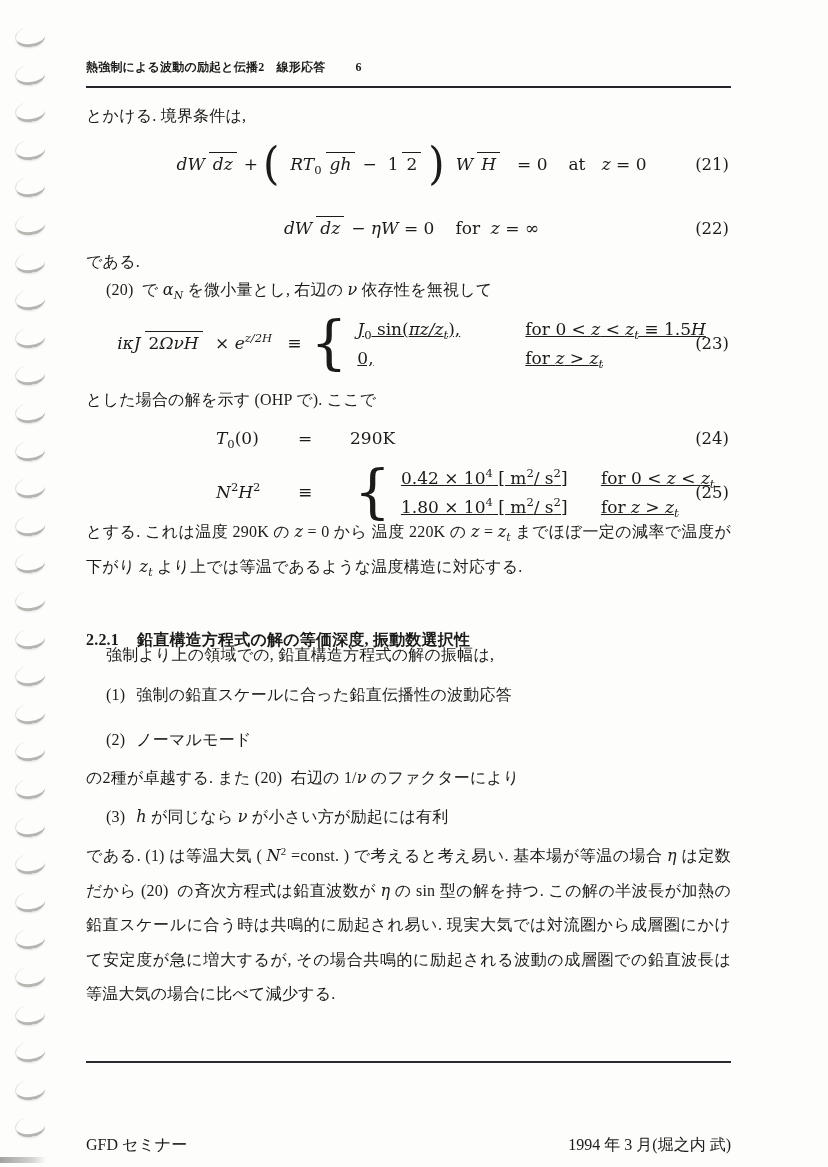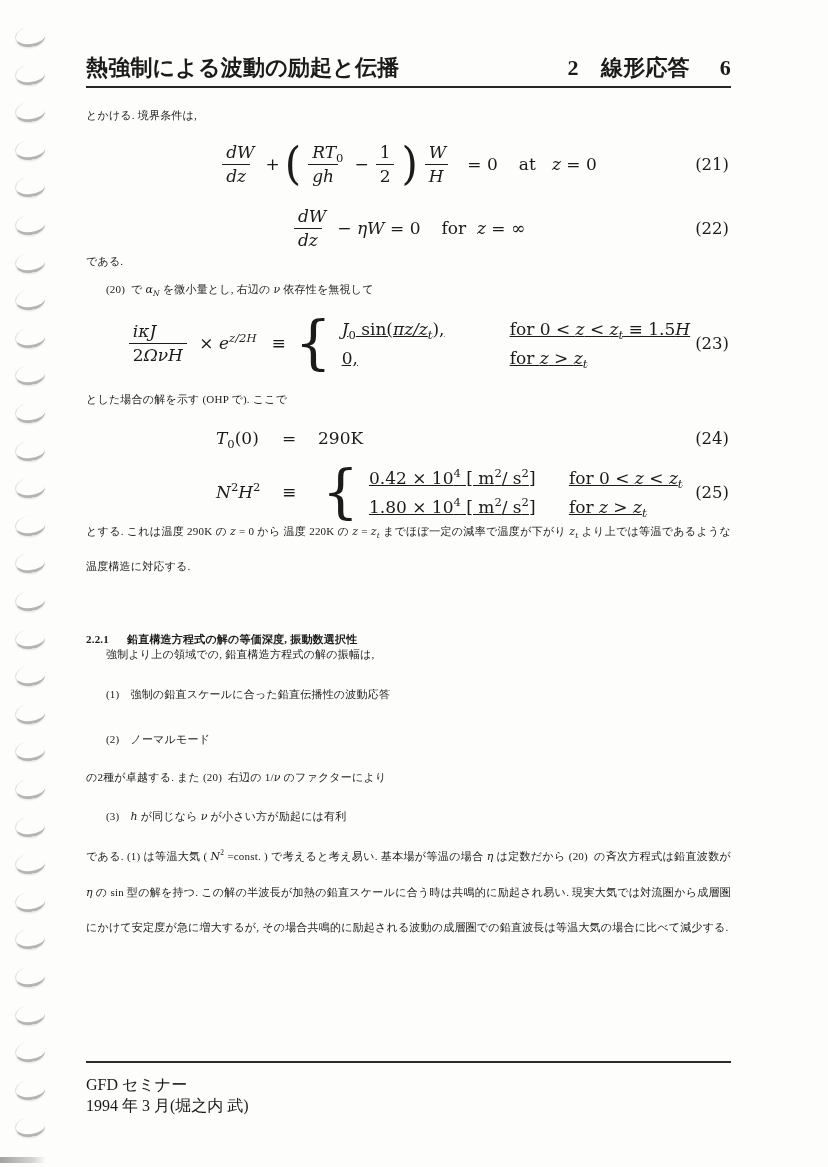"熱強制による波動の励起と伝播" .hdr { font-size: 22px -> 12px; justify-content: space-between -> flex-start }
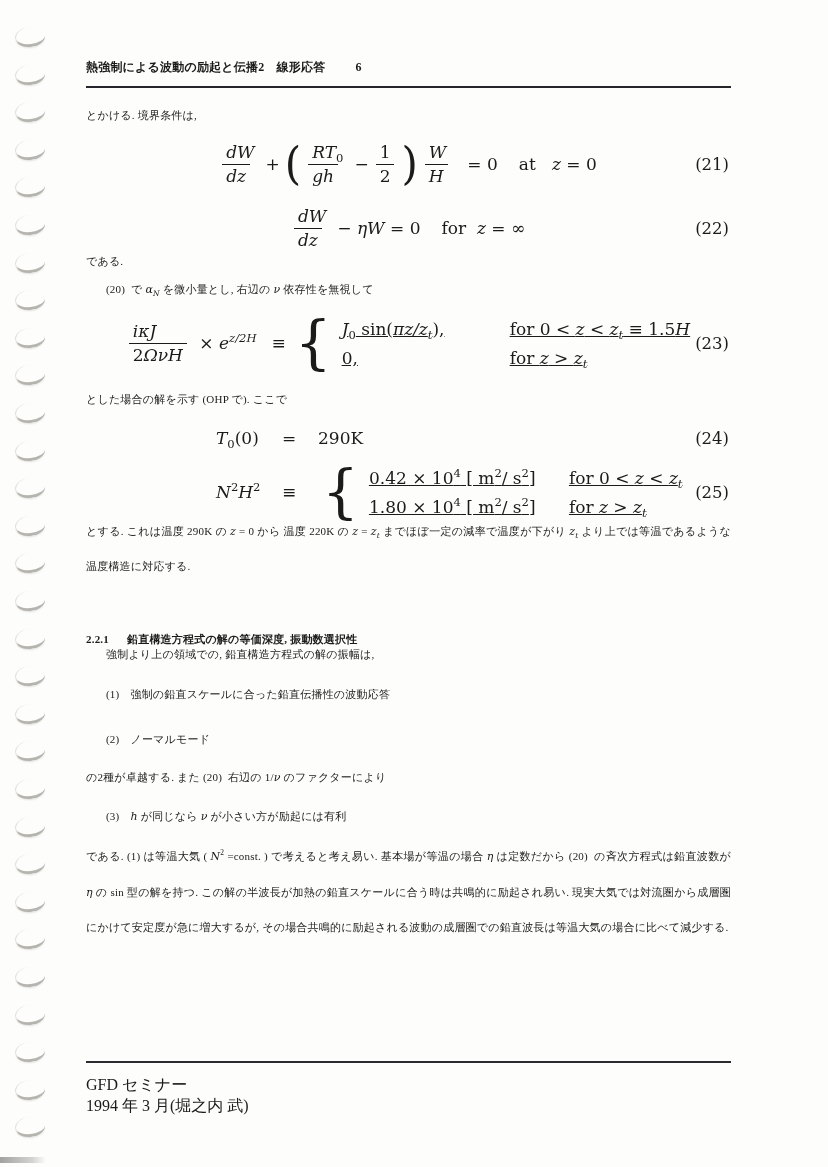"とかける. 境界条件は," .cjk { font-size: 11px -> 16px }
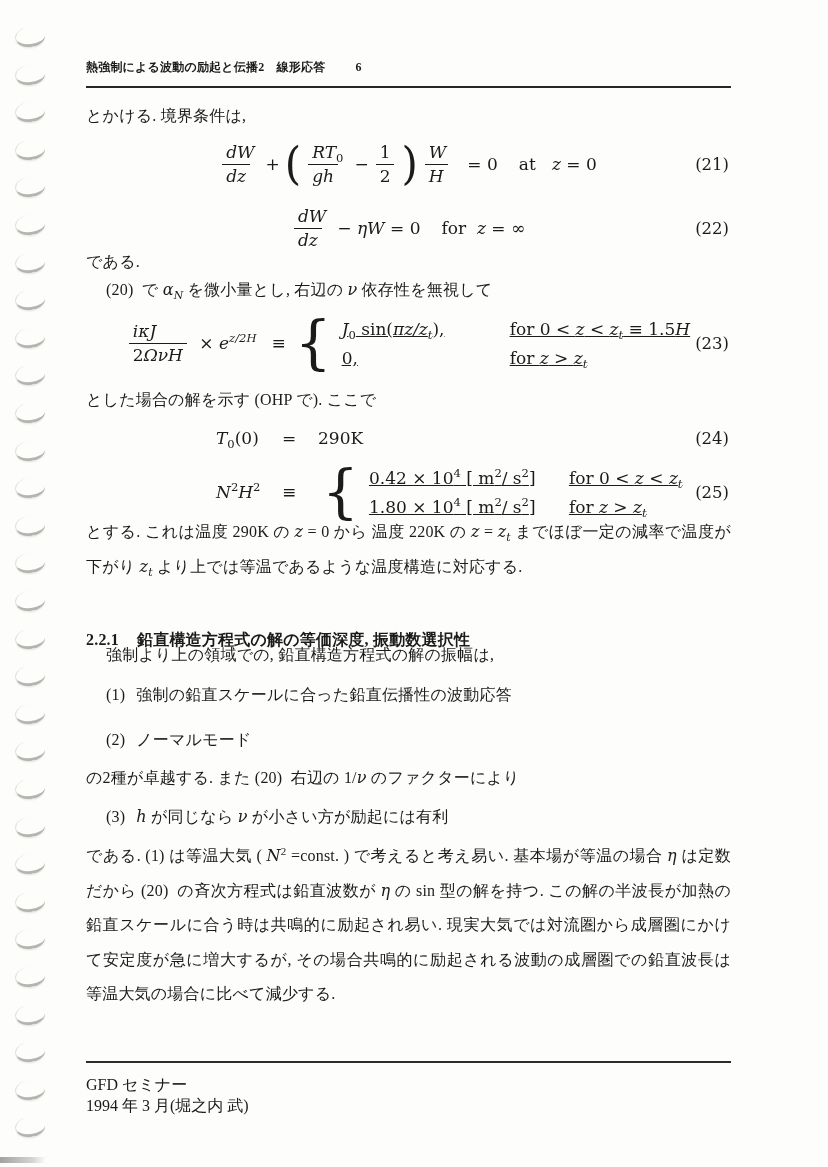"dW" .frac { align-items: flex-start -> center; flex-direction: column -> row }
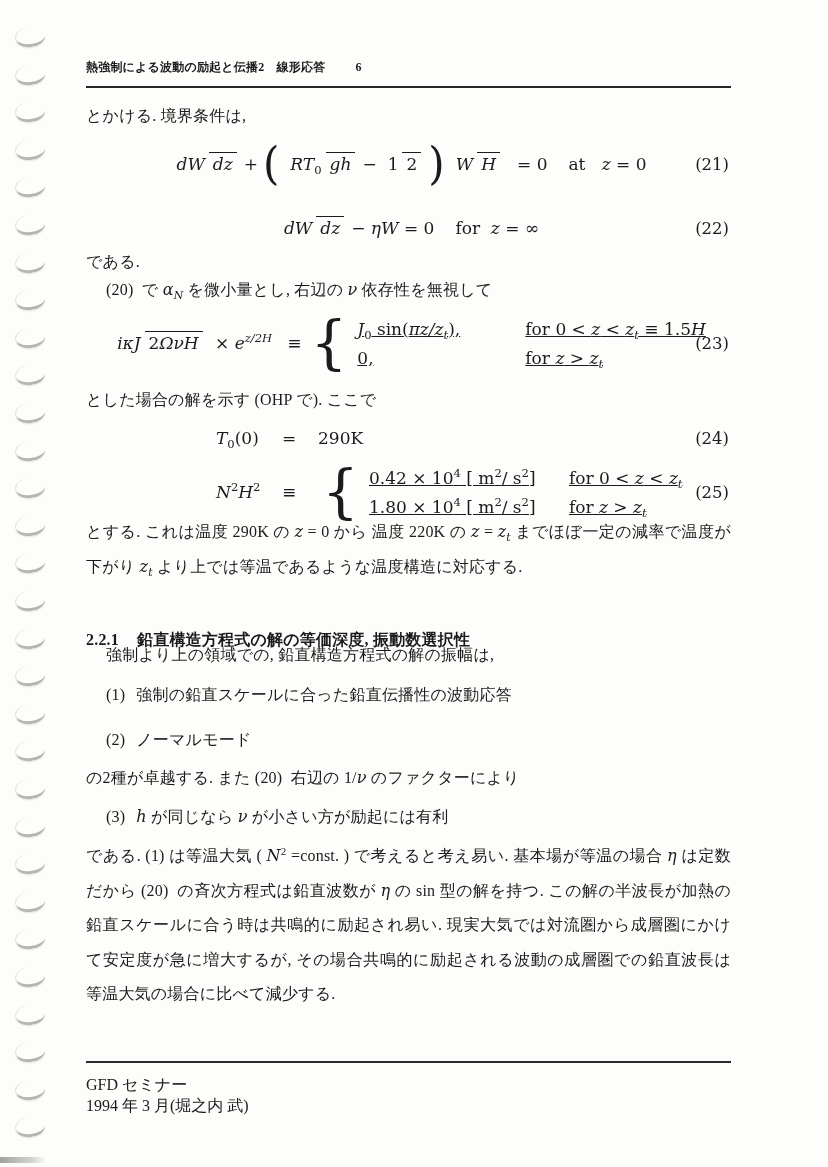"T0(0)" .eqrow .math { gap: 0 -> 16px }
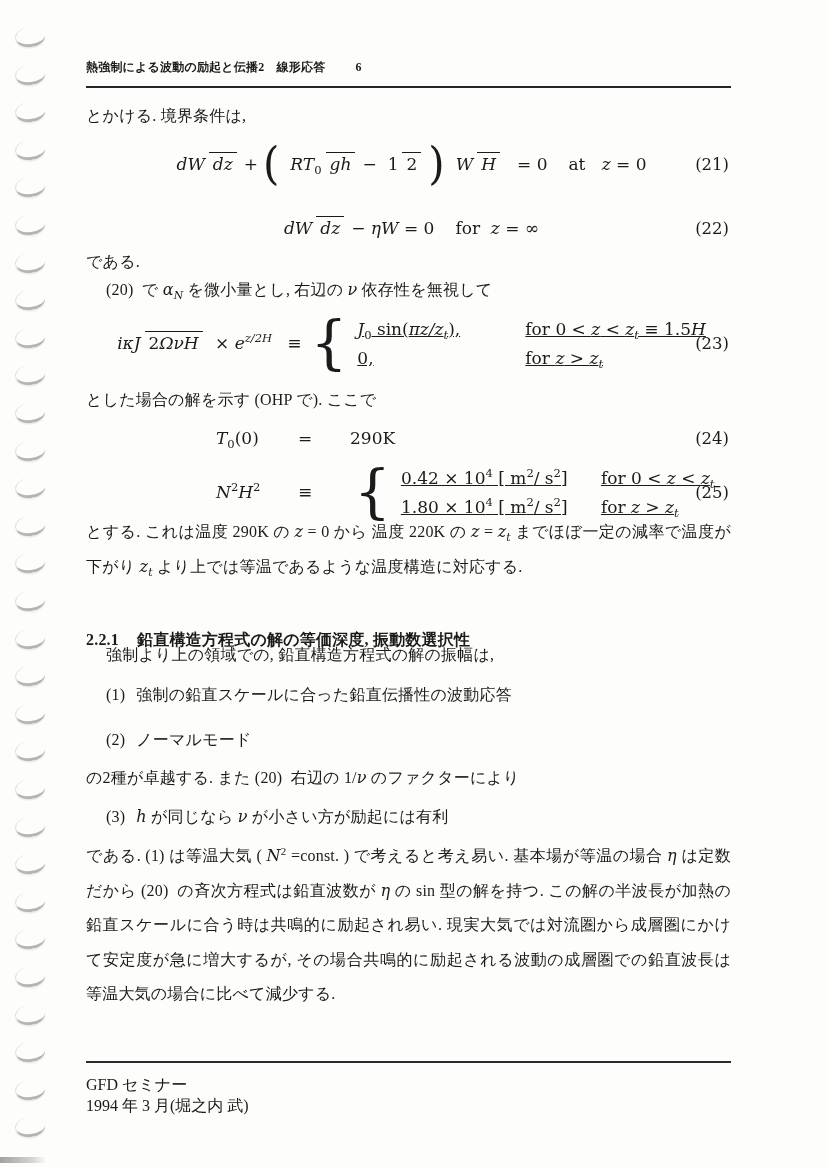"GFD セミナー" div.abs { flex-direction: column -> none; top: 1075px -> 1135px }
